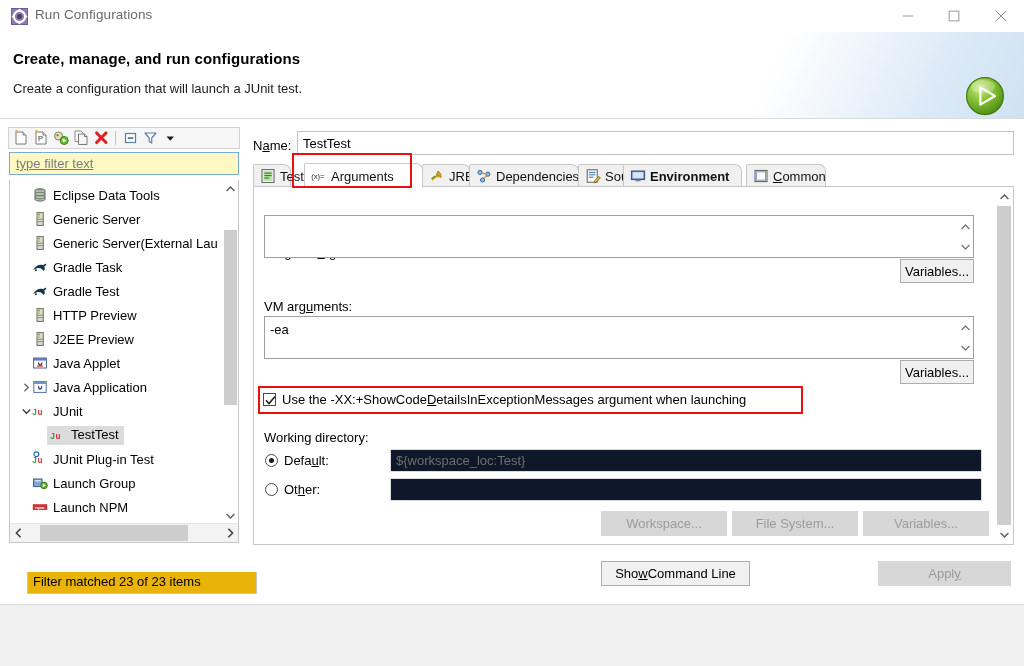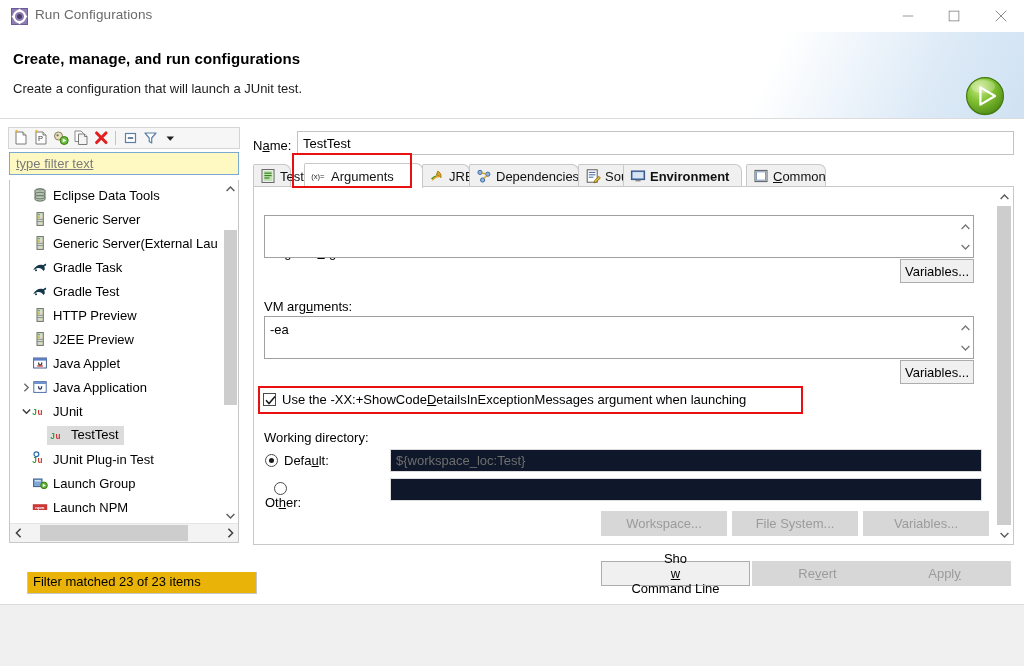"Other:" div.rad-row { flex-direction: column -> none }
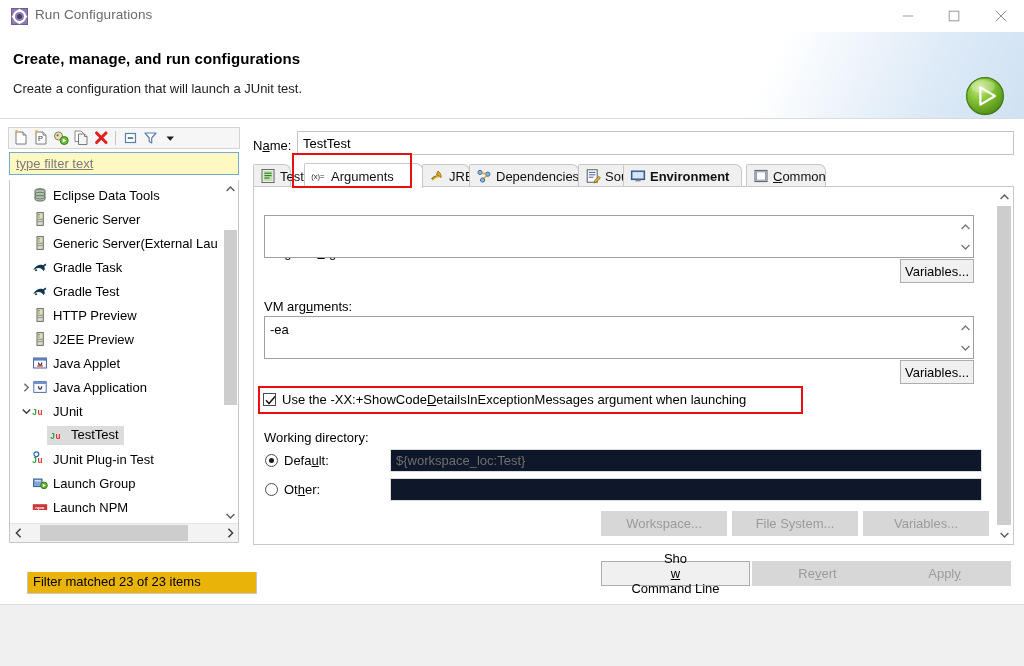"Sho" div.btn { flex-direction: column -> none }
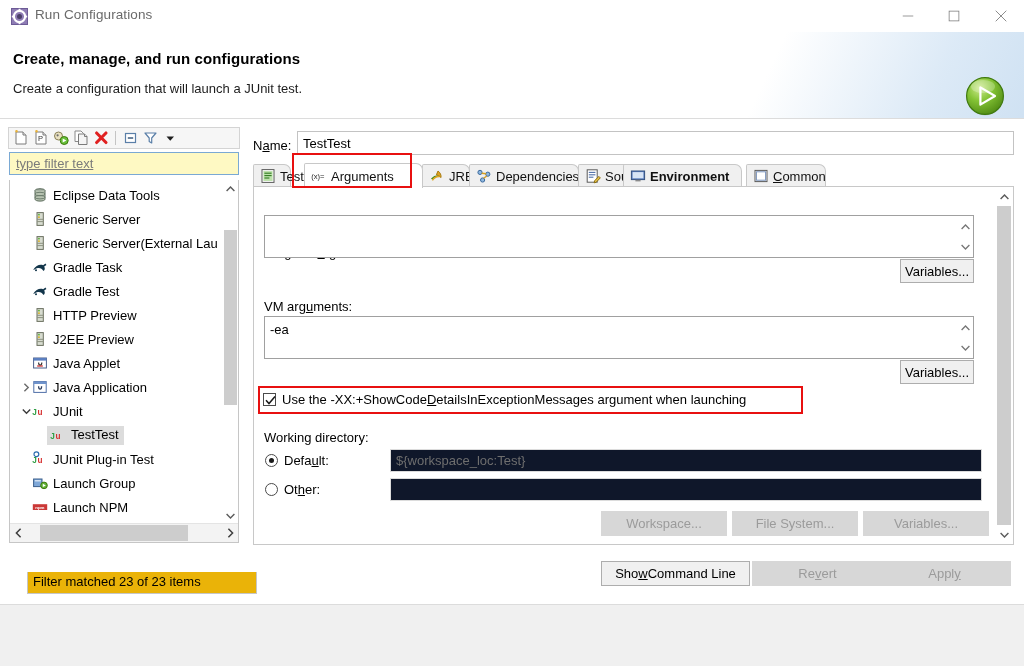"Re" div.btn { html: <div> <span>Re</span> <u>v</u> <span>ert</span> </div> -> none }
